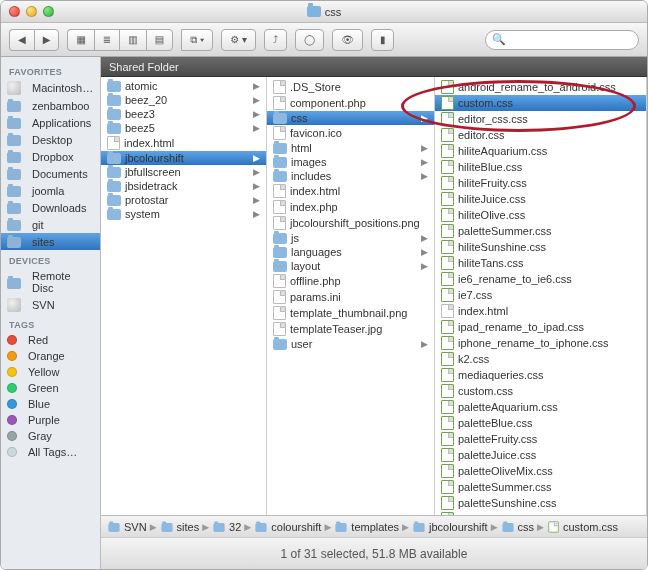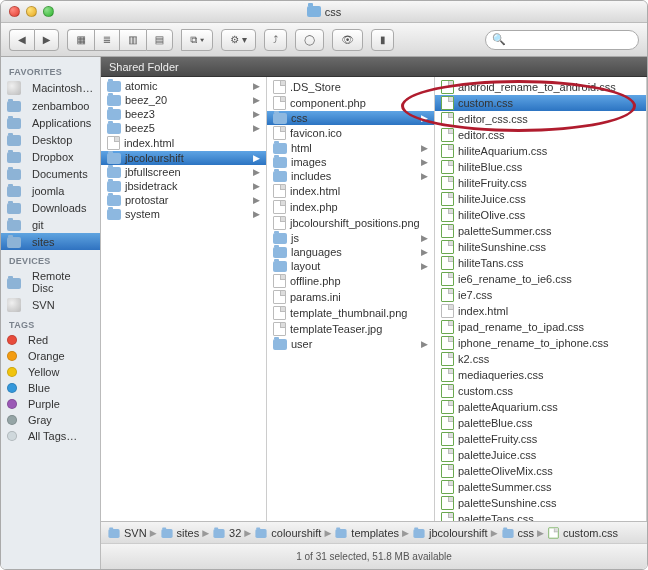"Green" div.sb-item { html: none -> <div> <span></span> <span>Green</span> </div> }
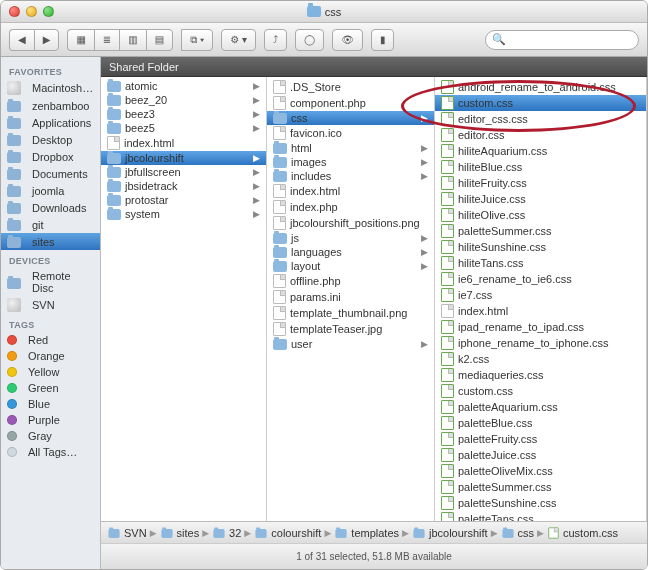"1 of 31 selected, 51.8" .statusbar { font-size: 10px -> 12px; height: 26px -> 32px }
